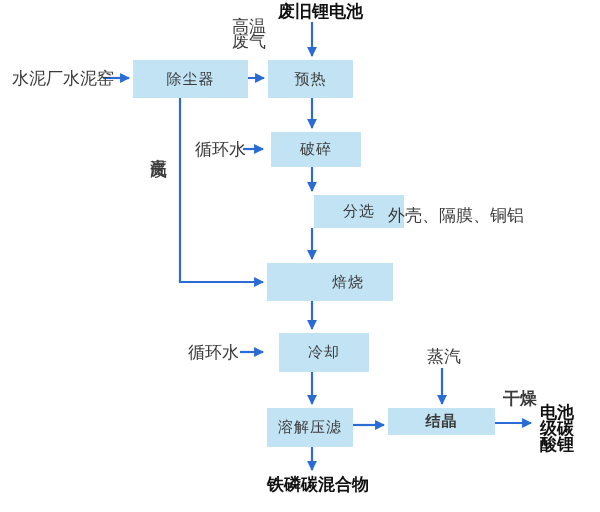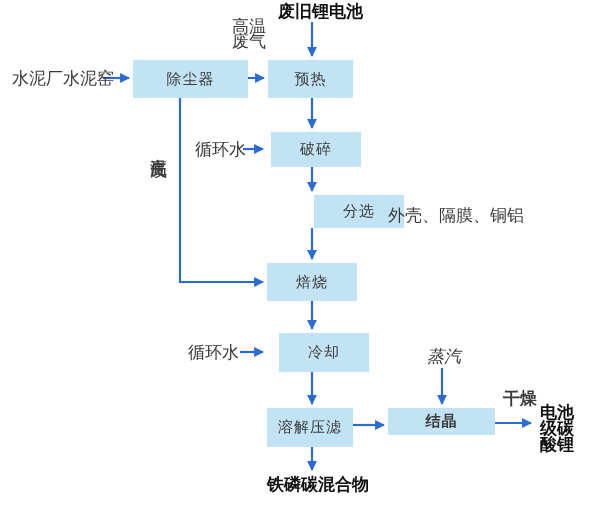"焙烧" div.node { padding-left: none -> 36px }
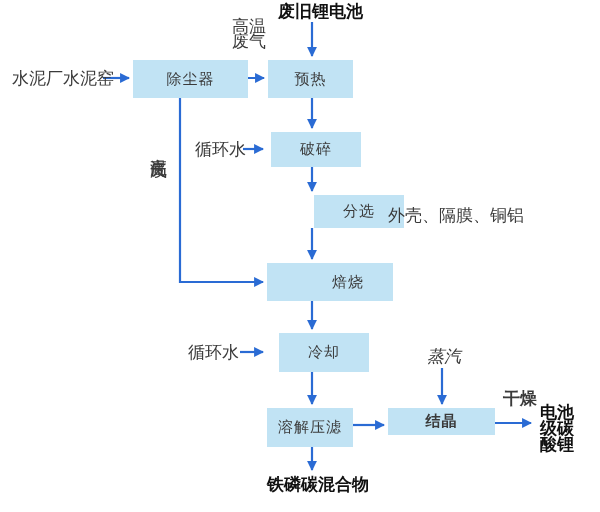"蒸汽" div.label { font-style: italic -> none }
